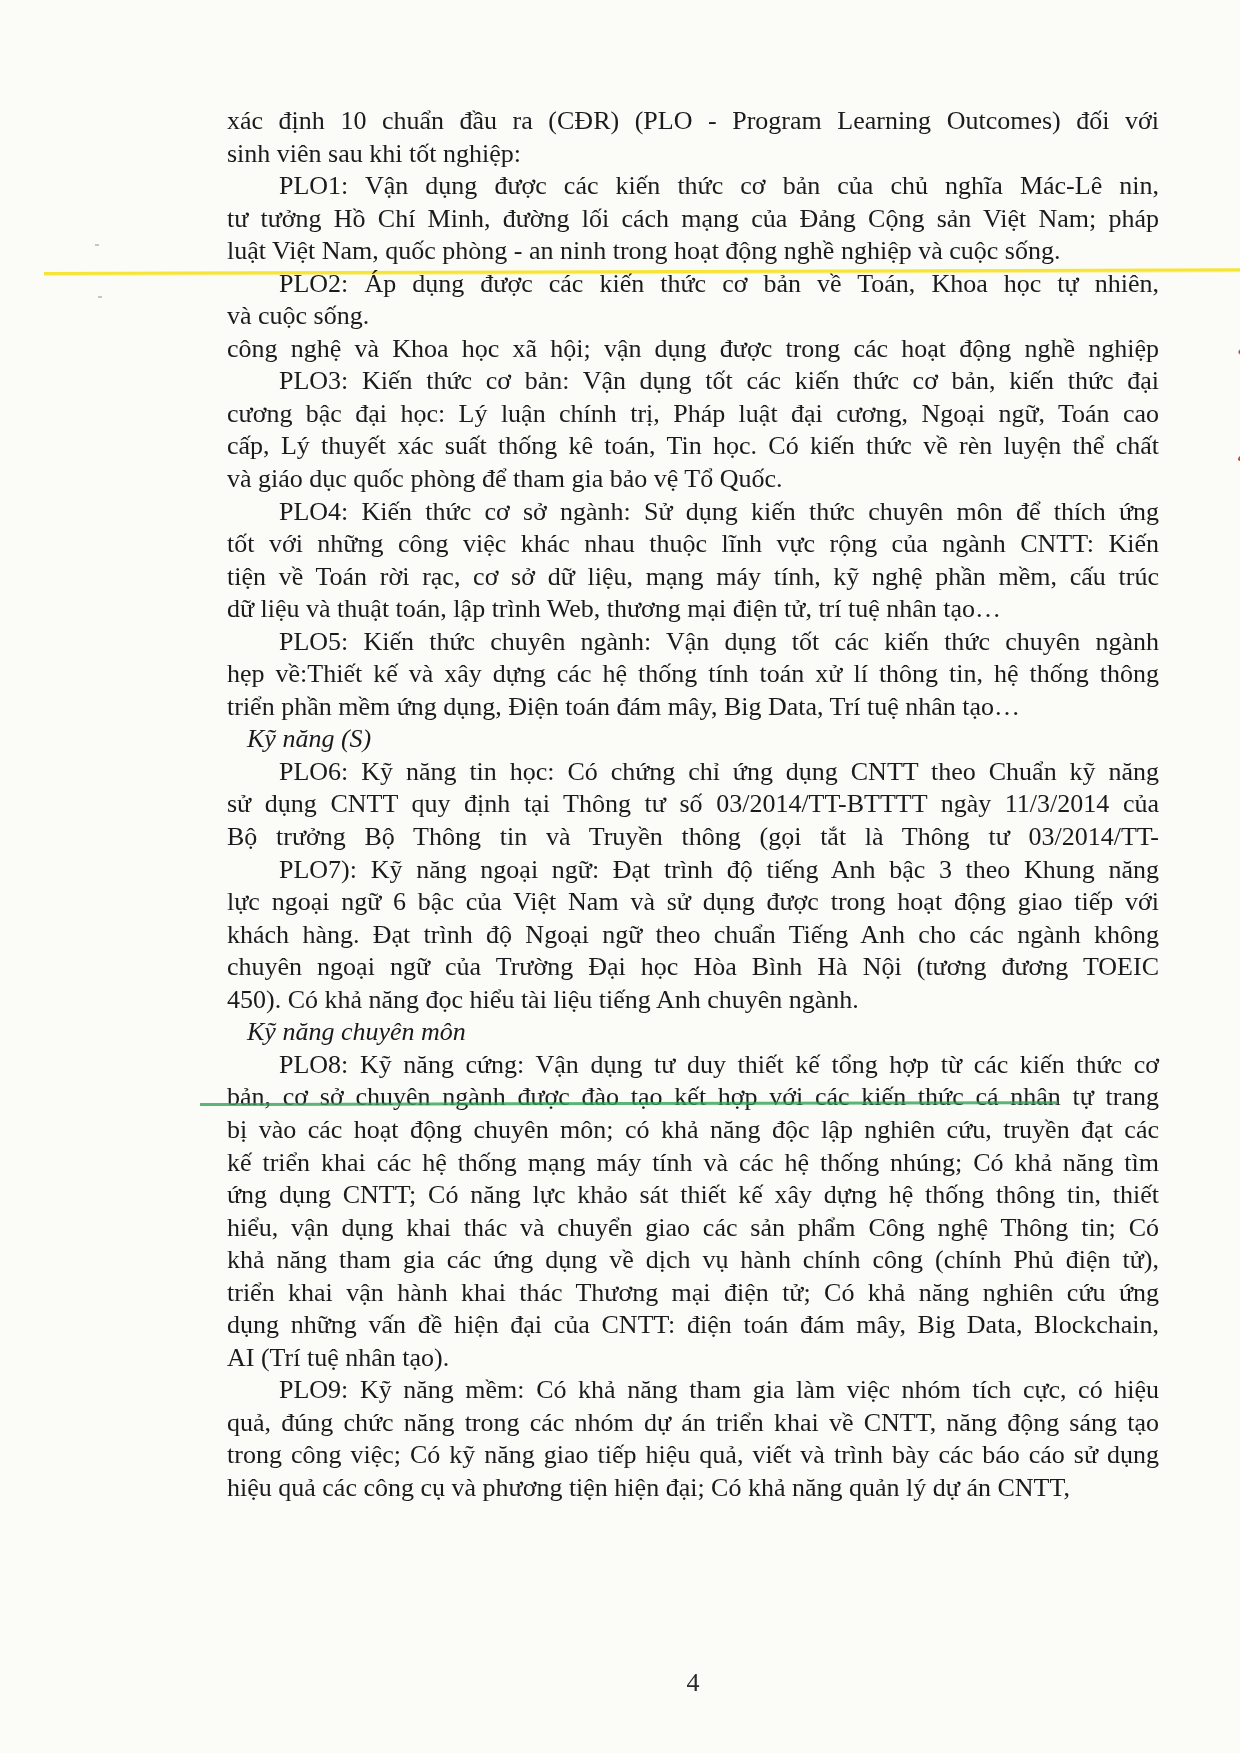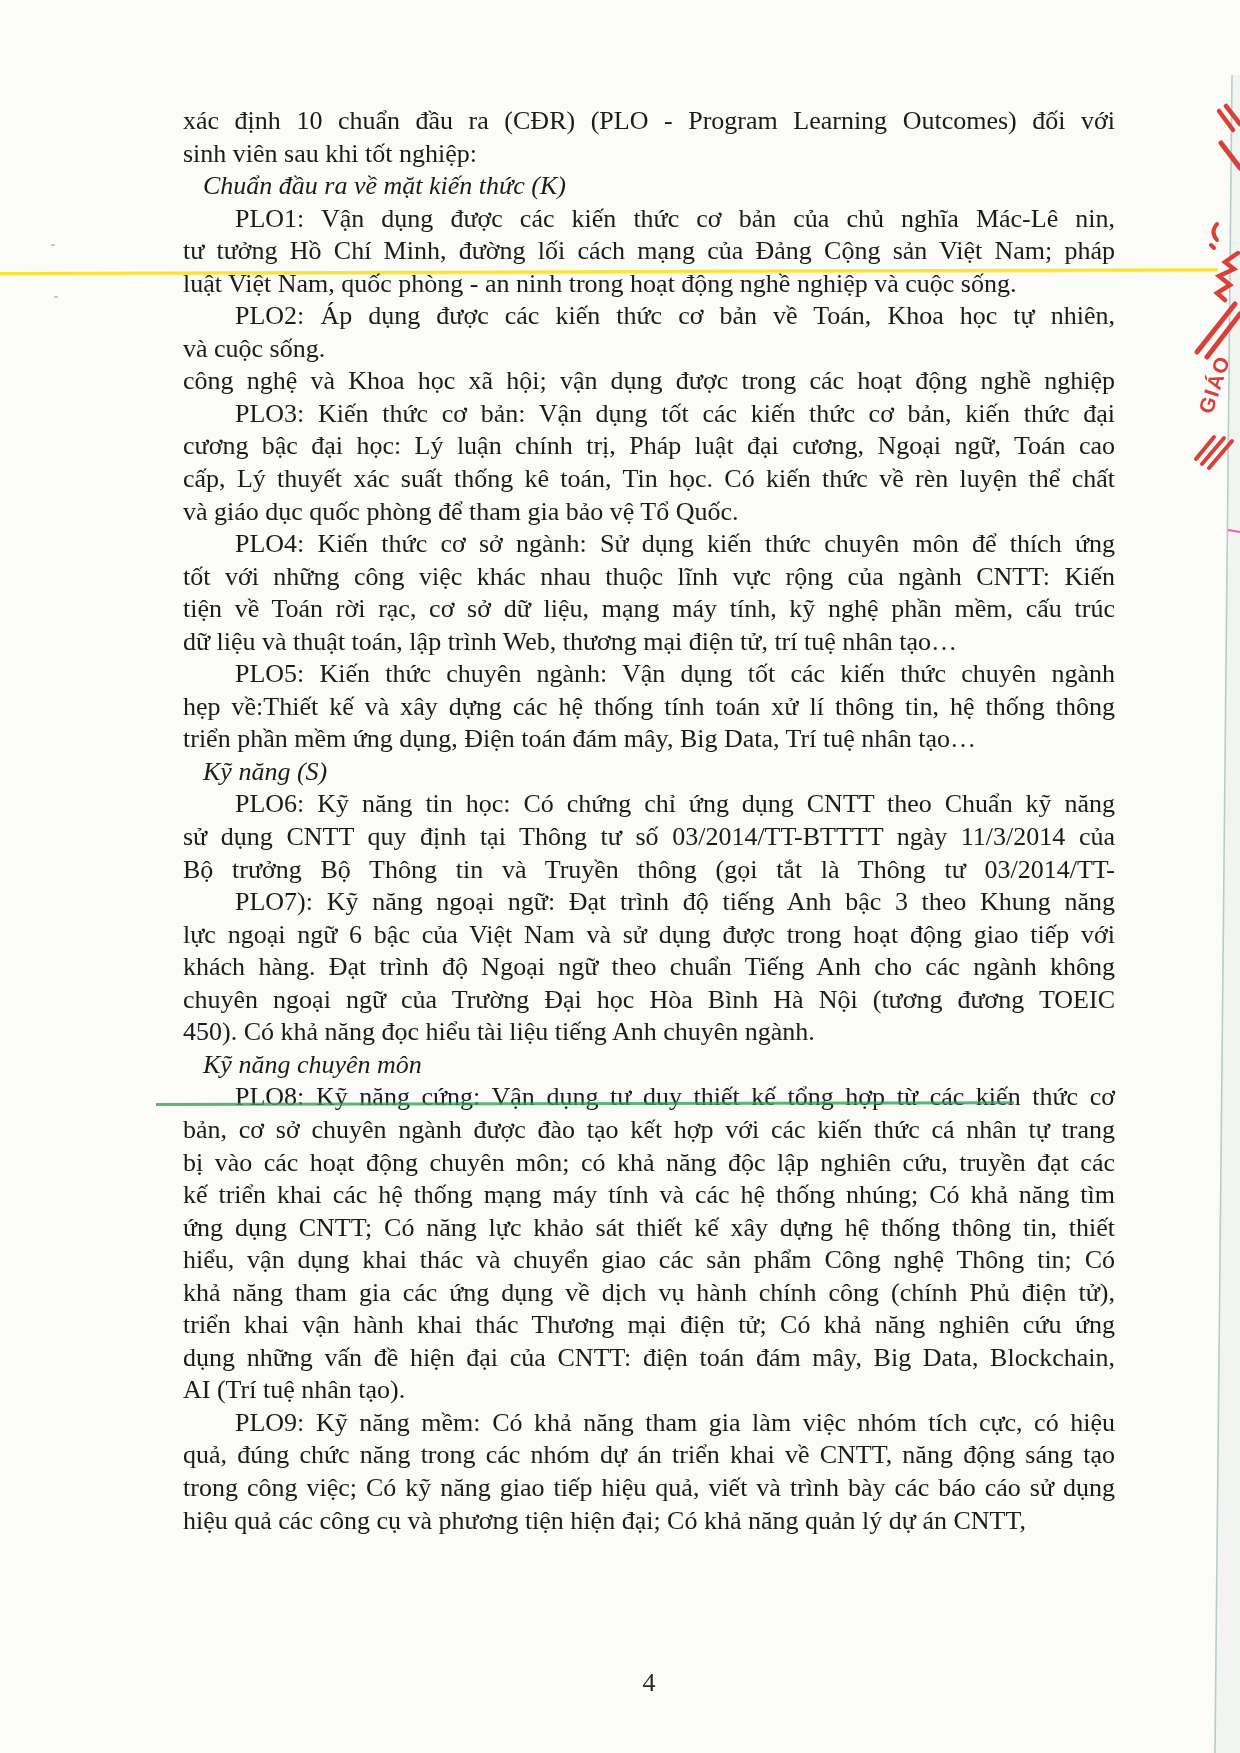"xác định 10 chuẩn đầu" .page { margin-left: none -> 44px }
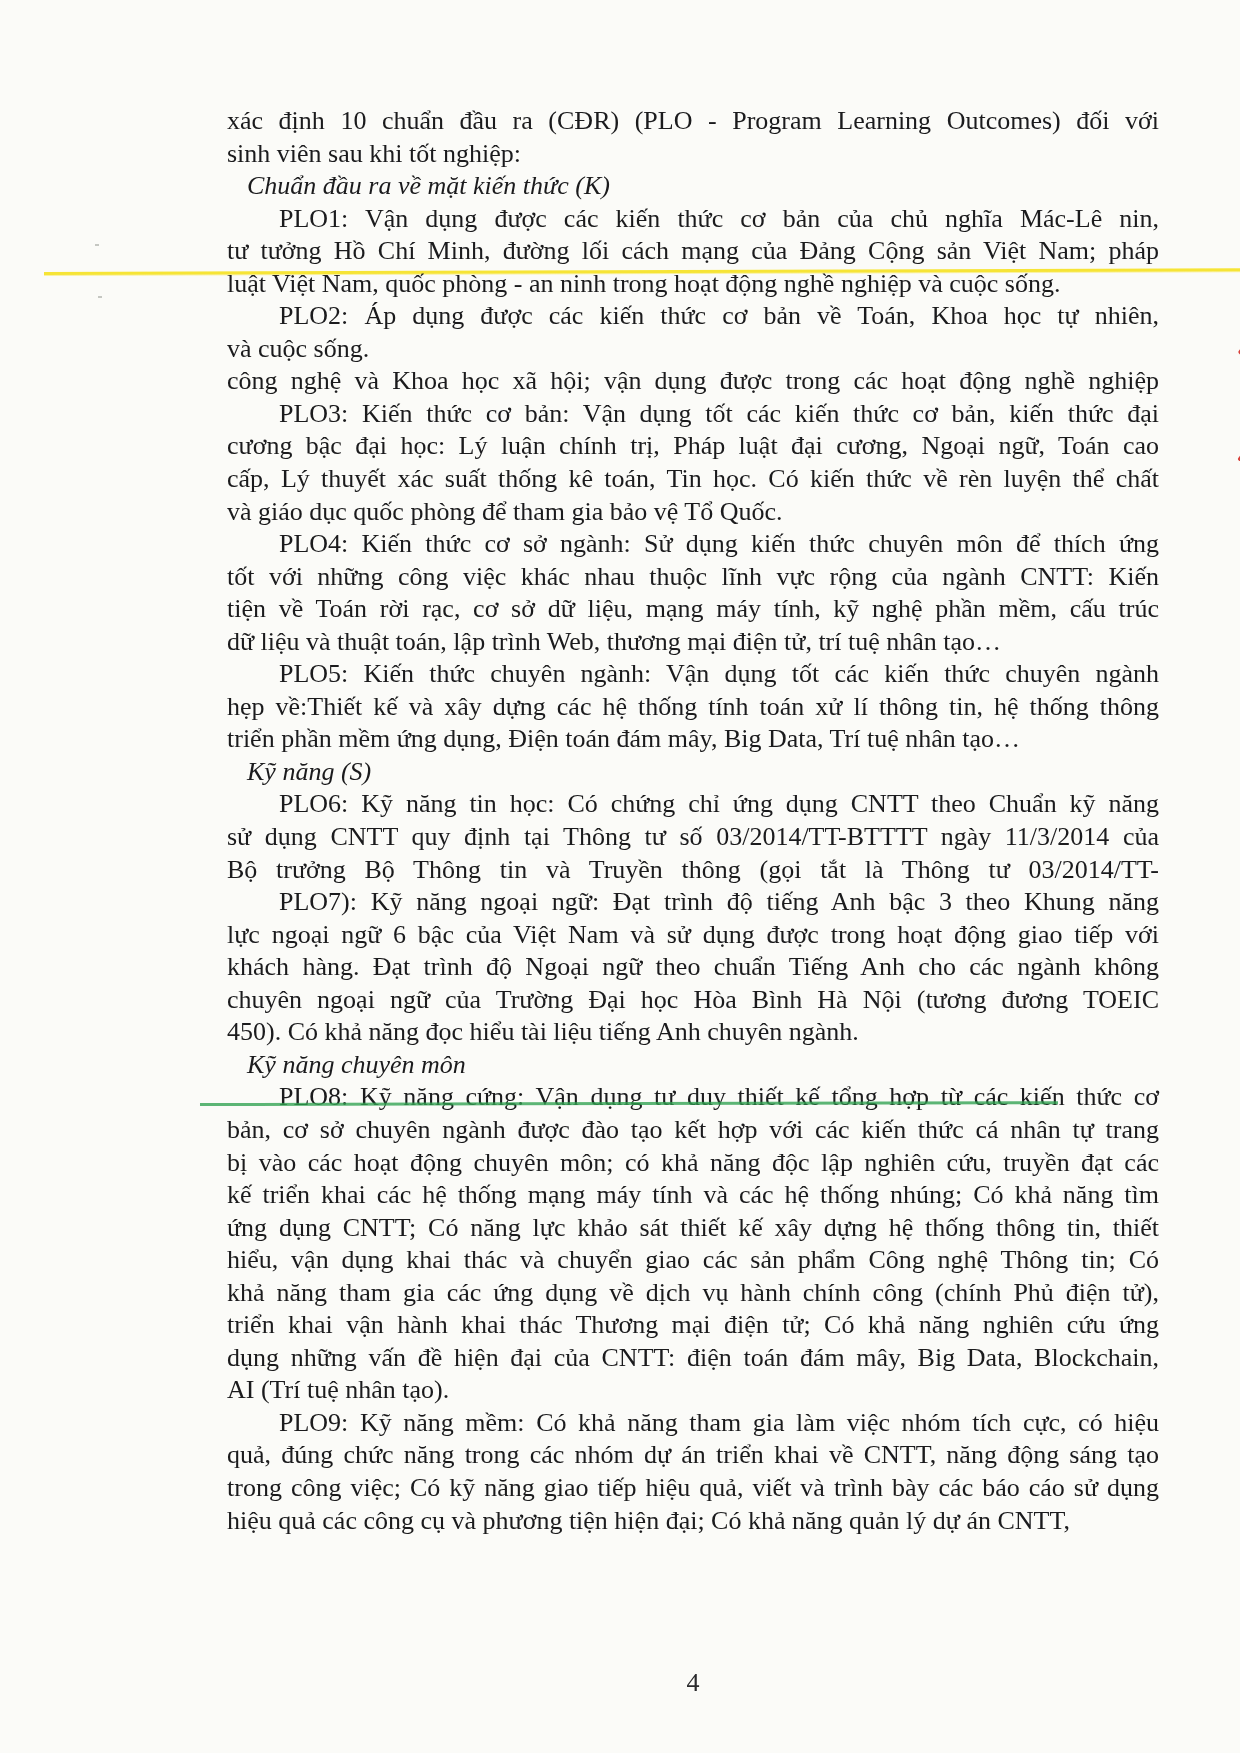"Chuẩn đầu ra về mặt" div.blk { html: <div> <div>Chuẩn đầu ra về mặt kiến thức (K)</div> </div> -> none }
